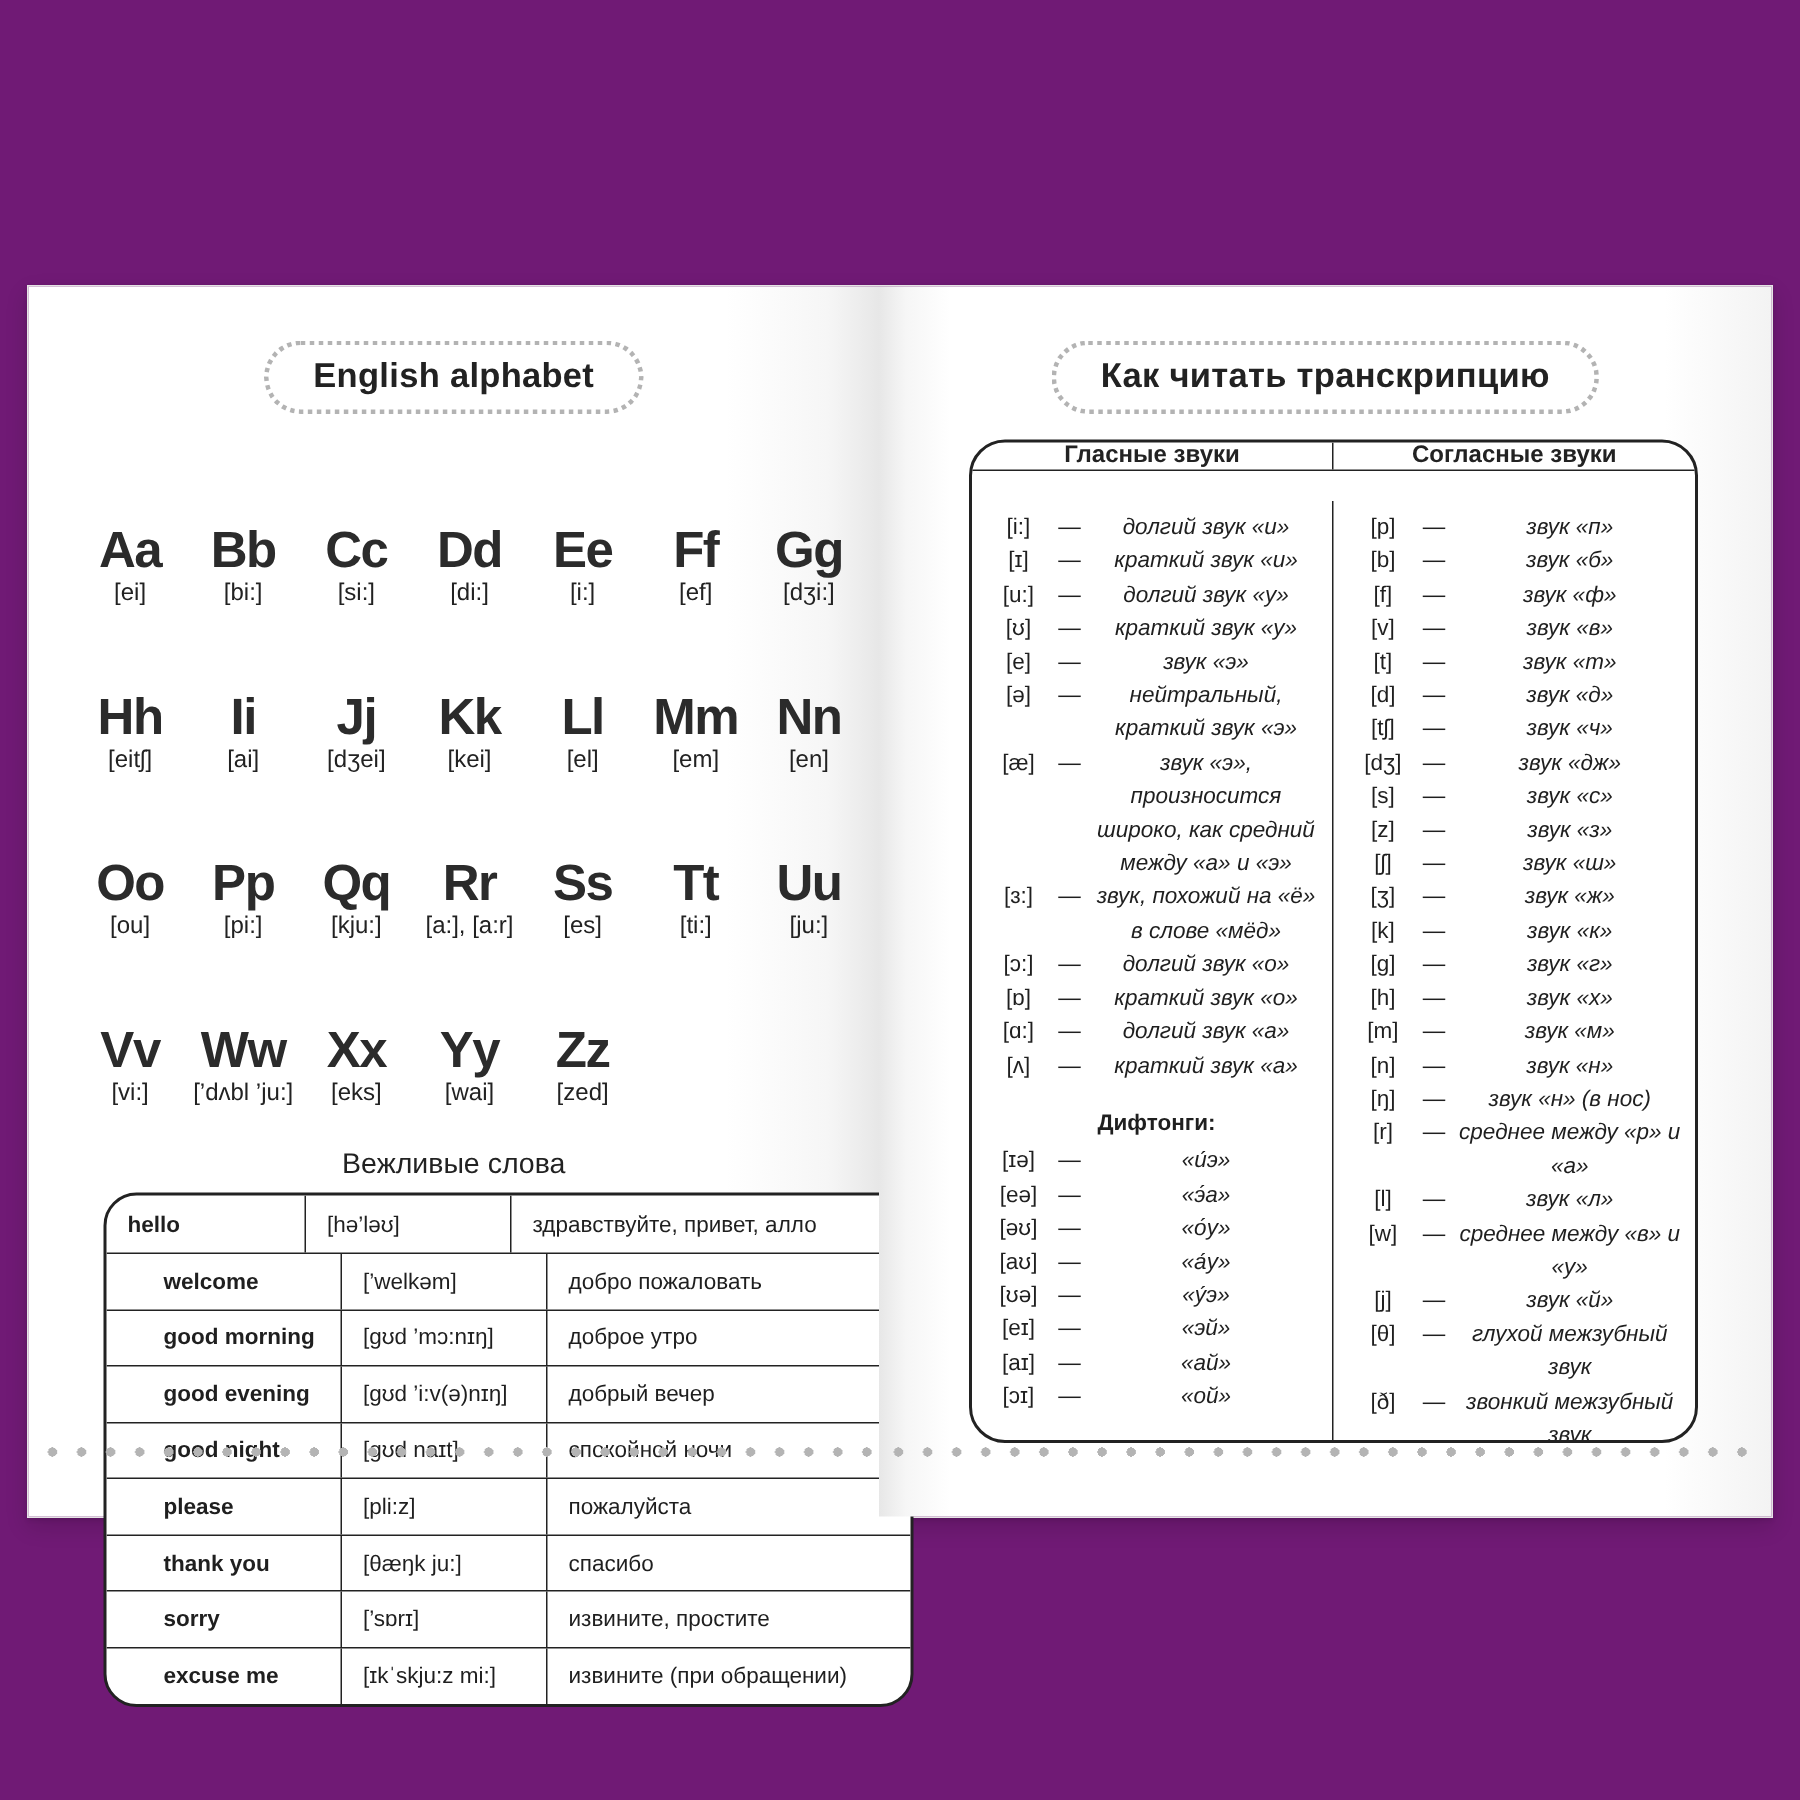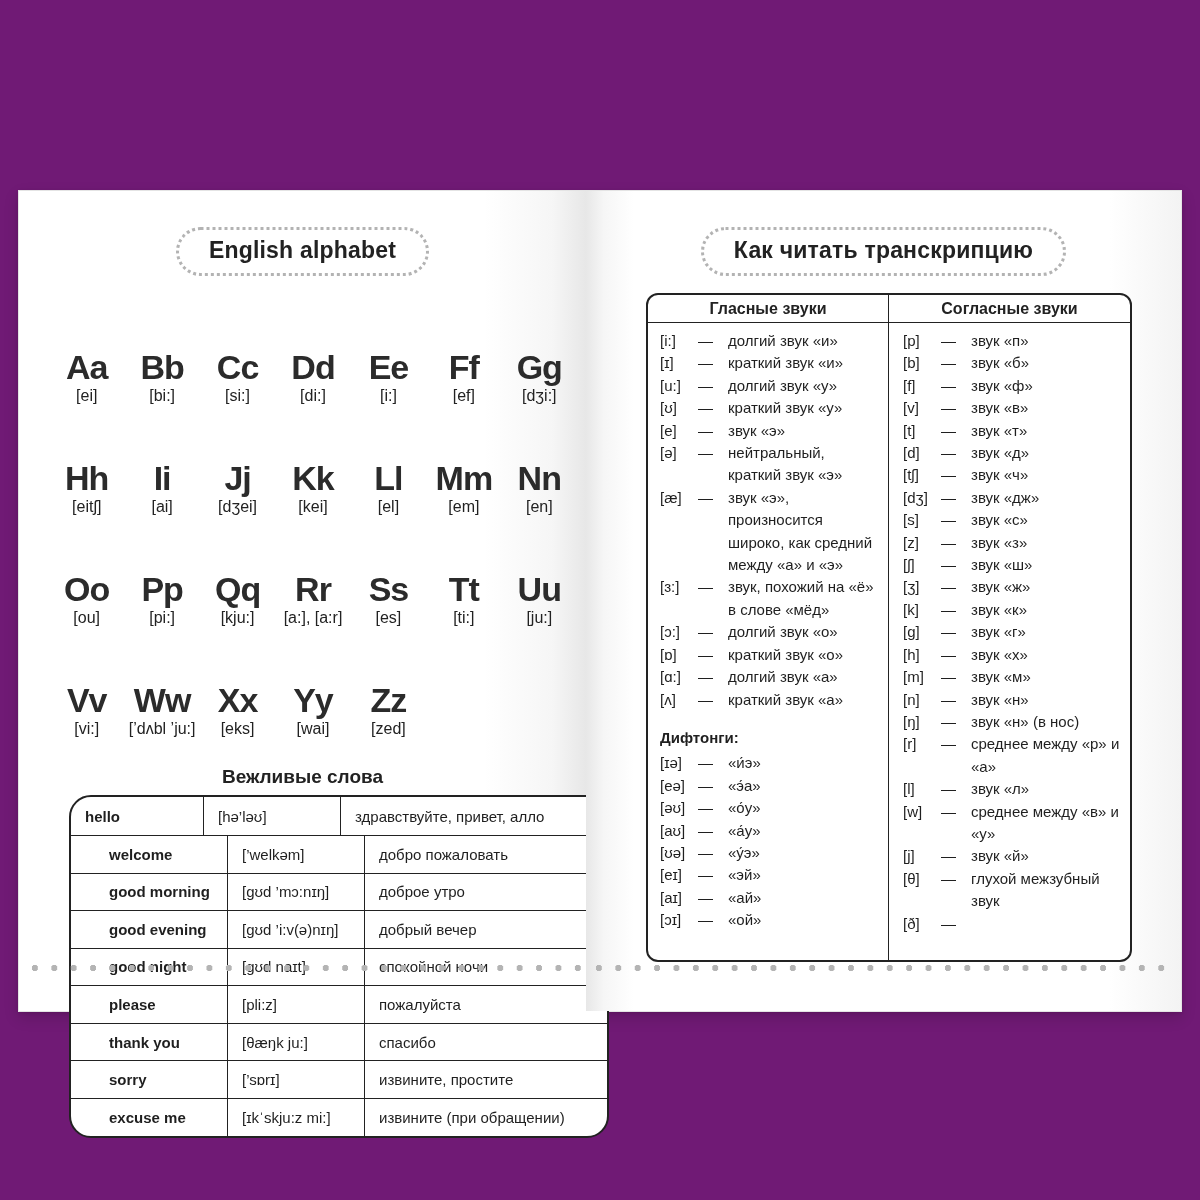"Как читать транскрипцию" .page-right { text-align: none -> center }
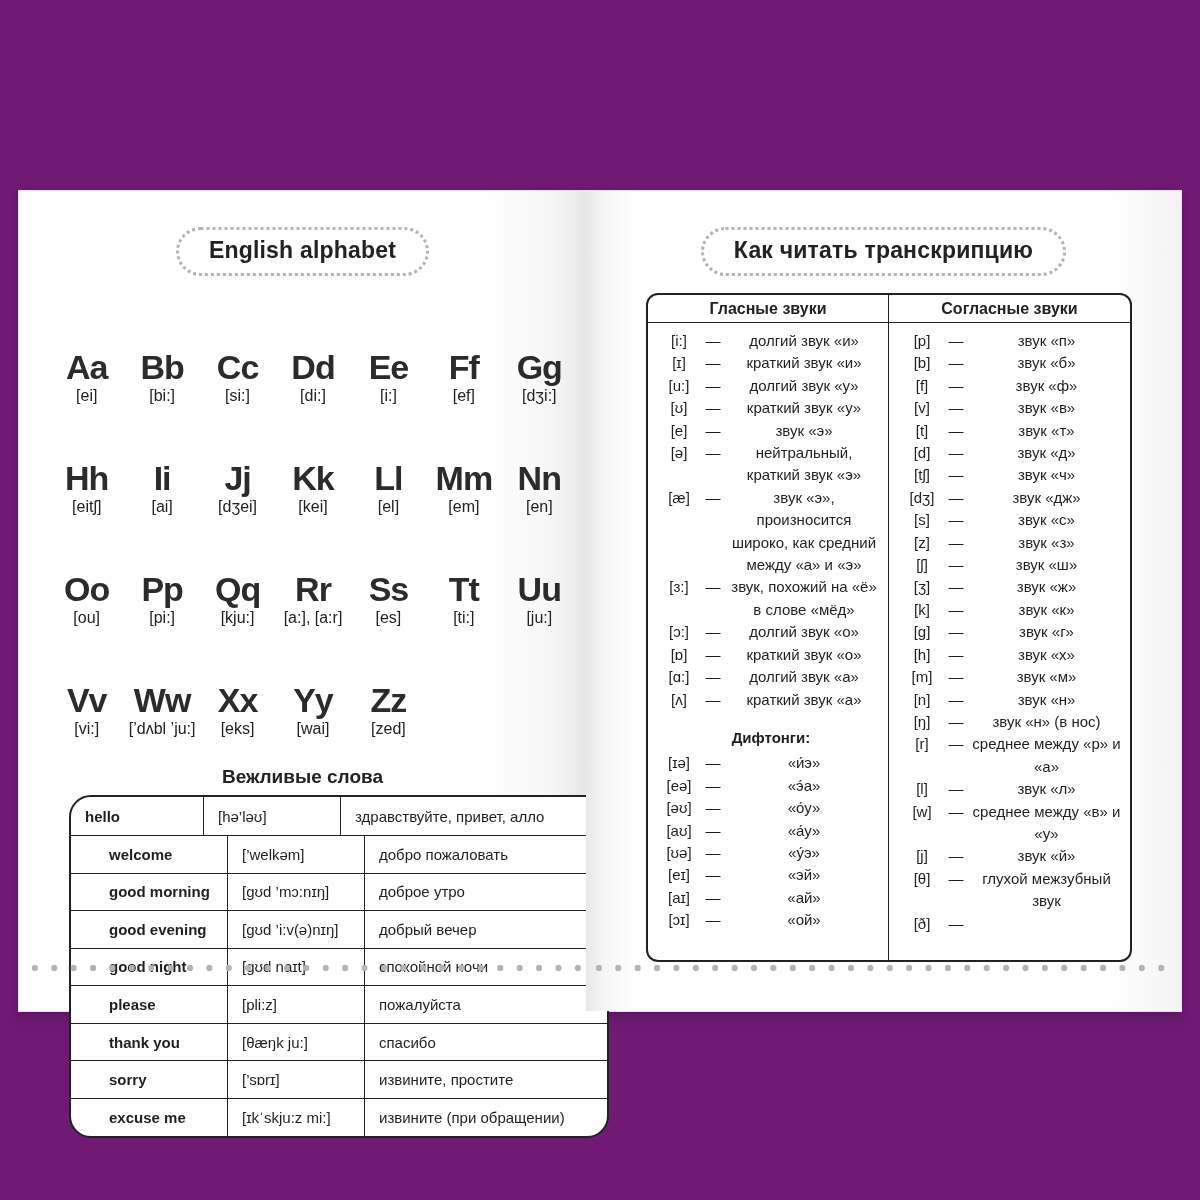"Гласные звуки" .sounds-table { border-radius: 12px -> 24px; gap: none -> 20px }
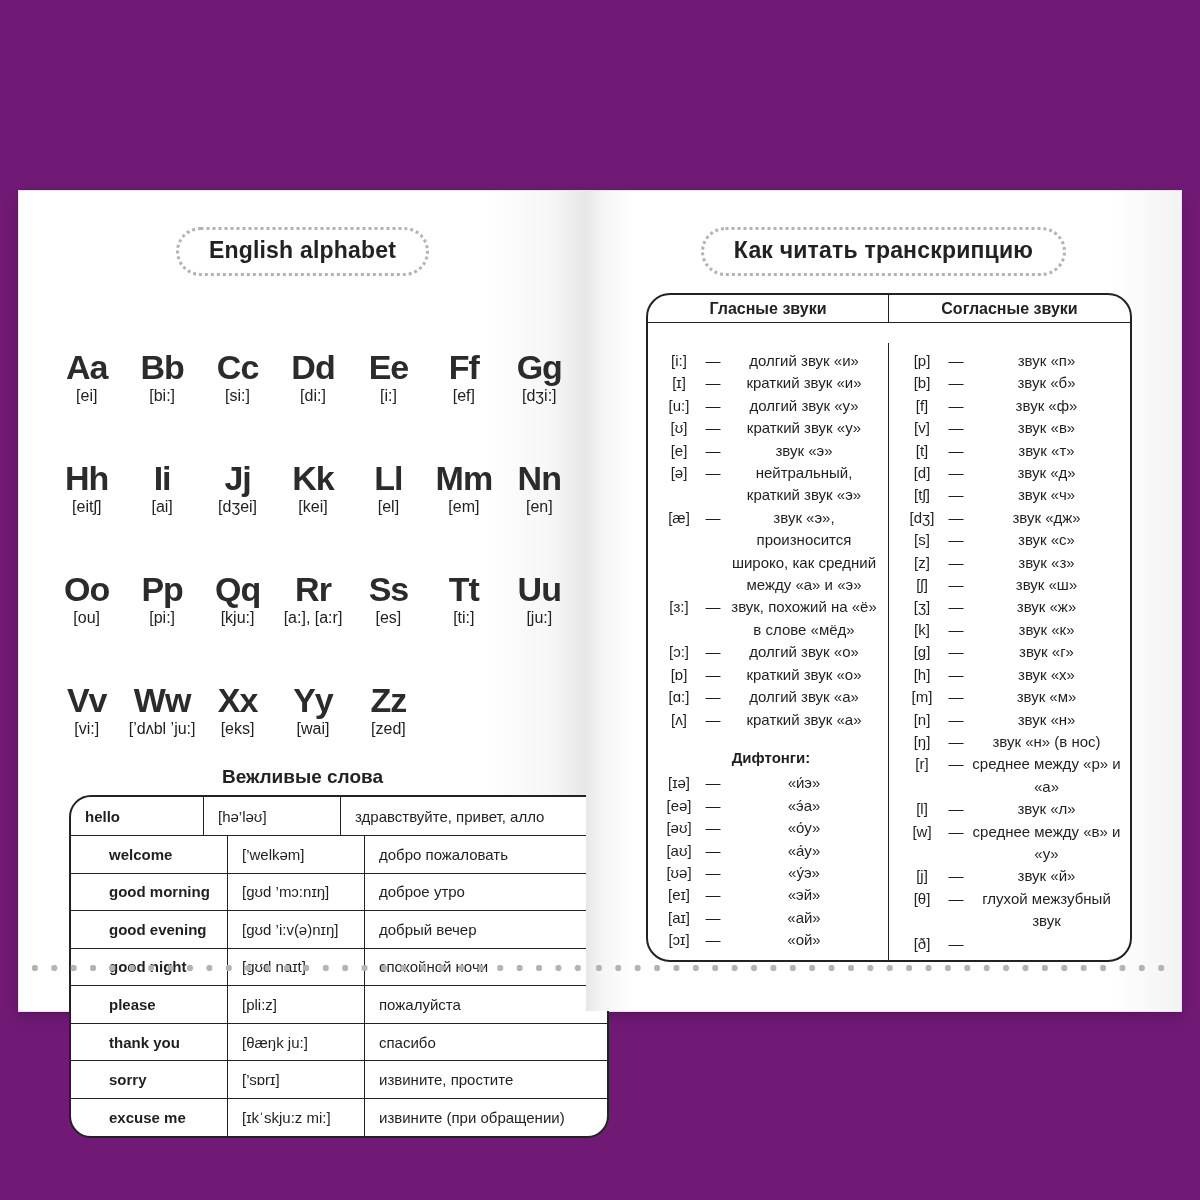"долгий звук «и»" .s-row .desc { font-style: none -> italic }
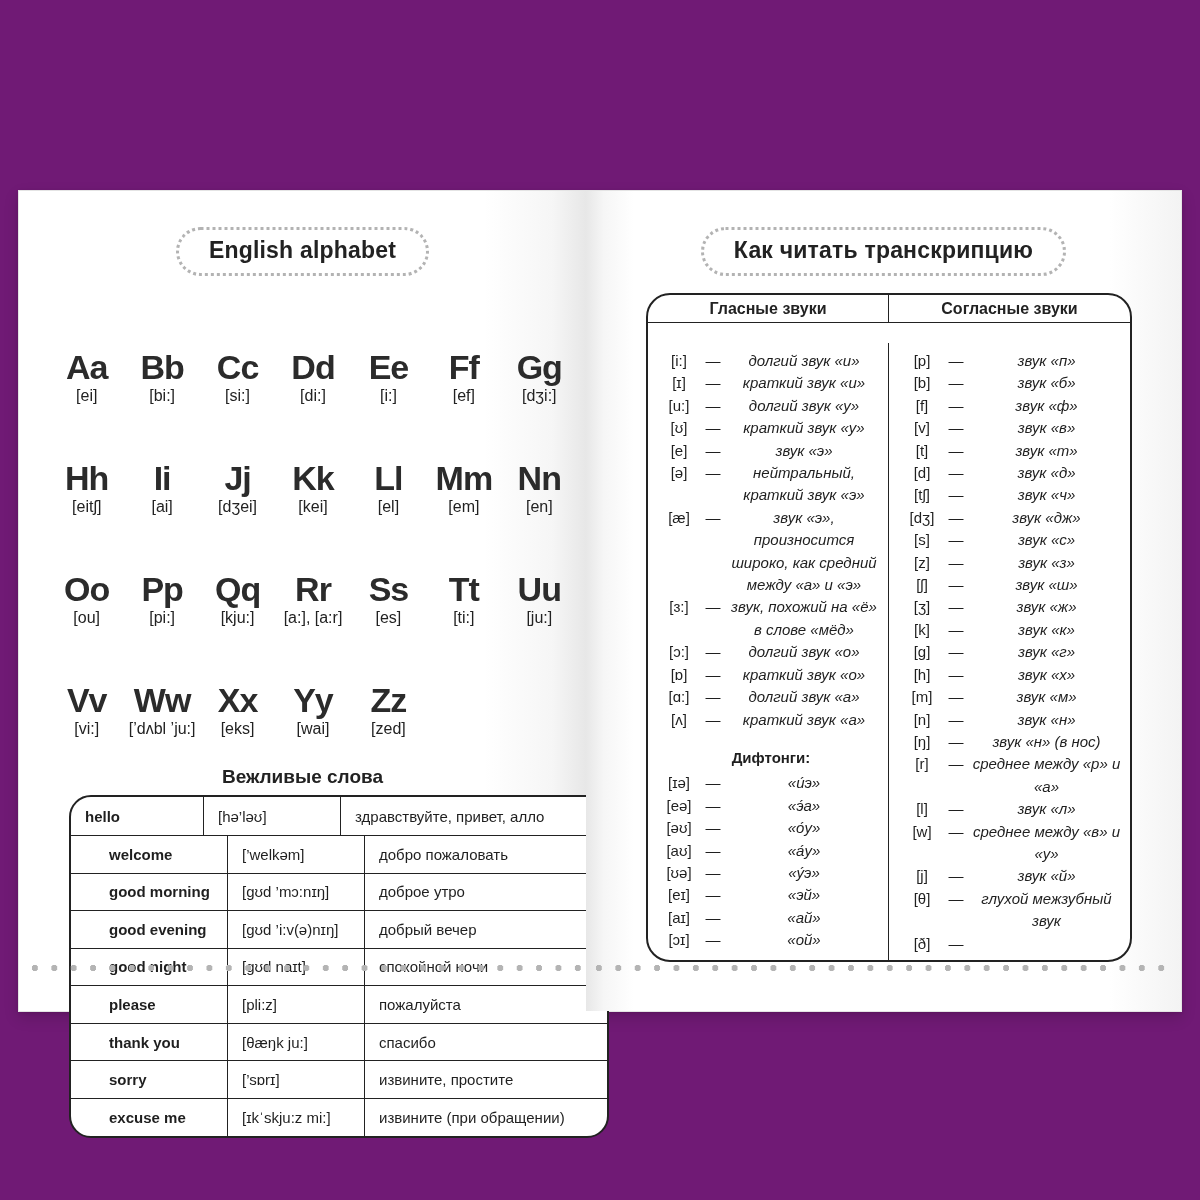"Вежливые слова" .polite-title { font-weight: bold -> normal }
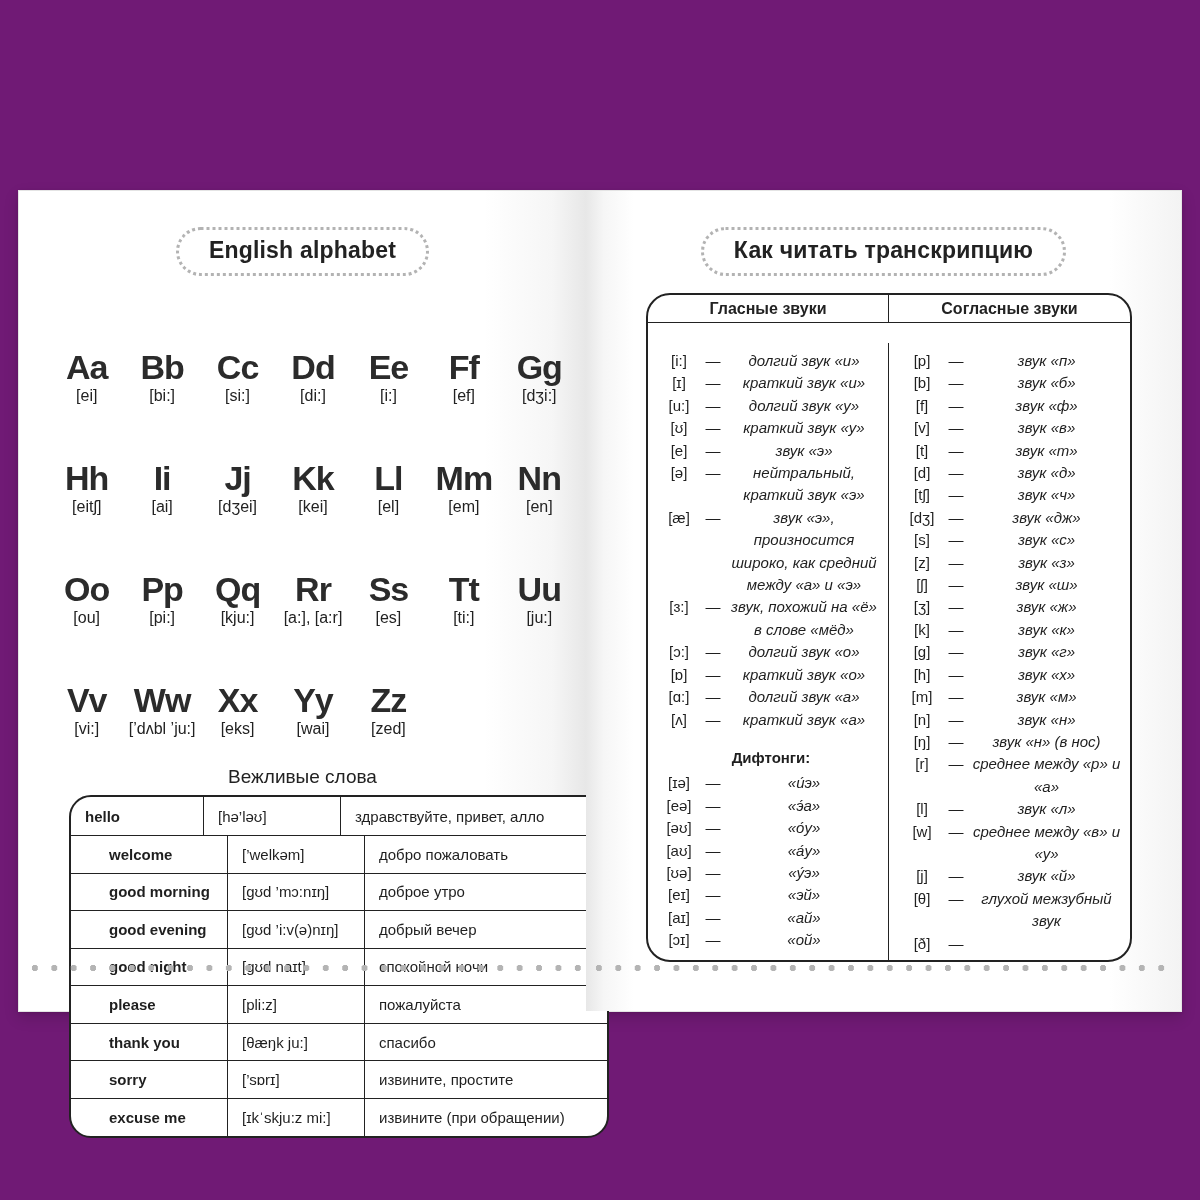"звонкий межзубный звук" span.desc { html: none -> <span>звонкий межзубный звук</span> }
